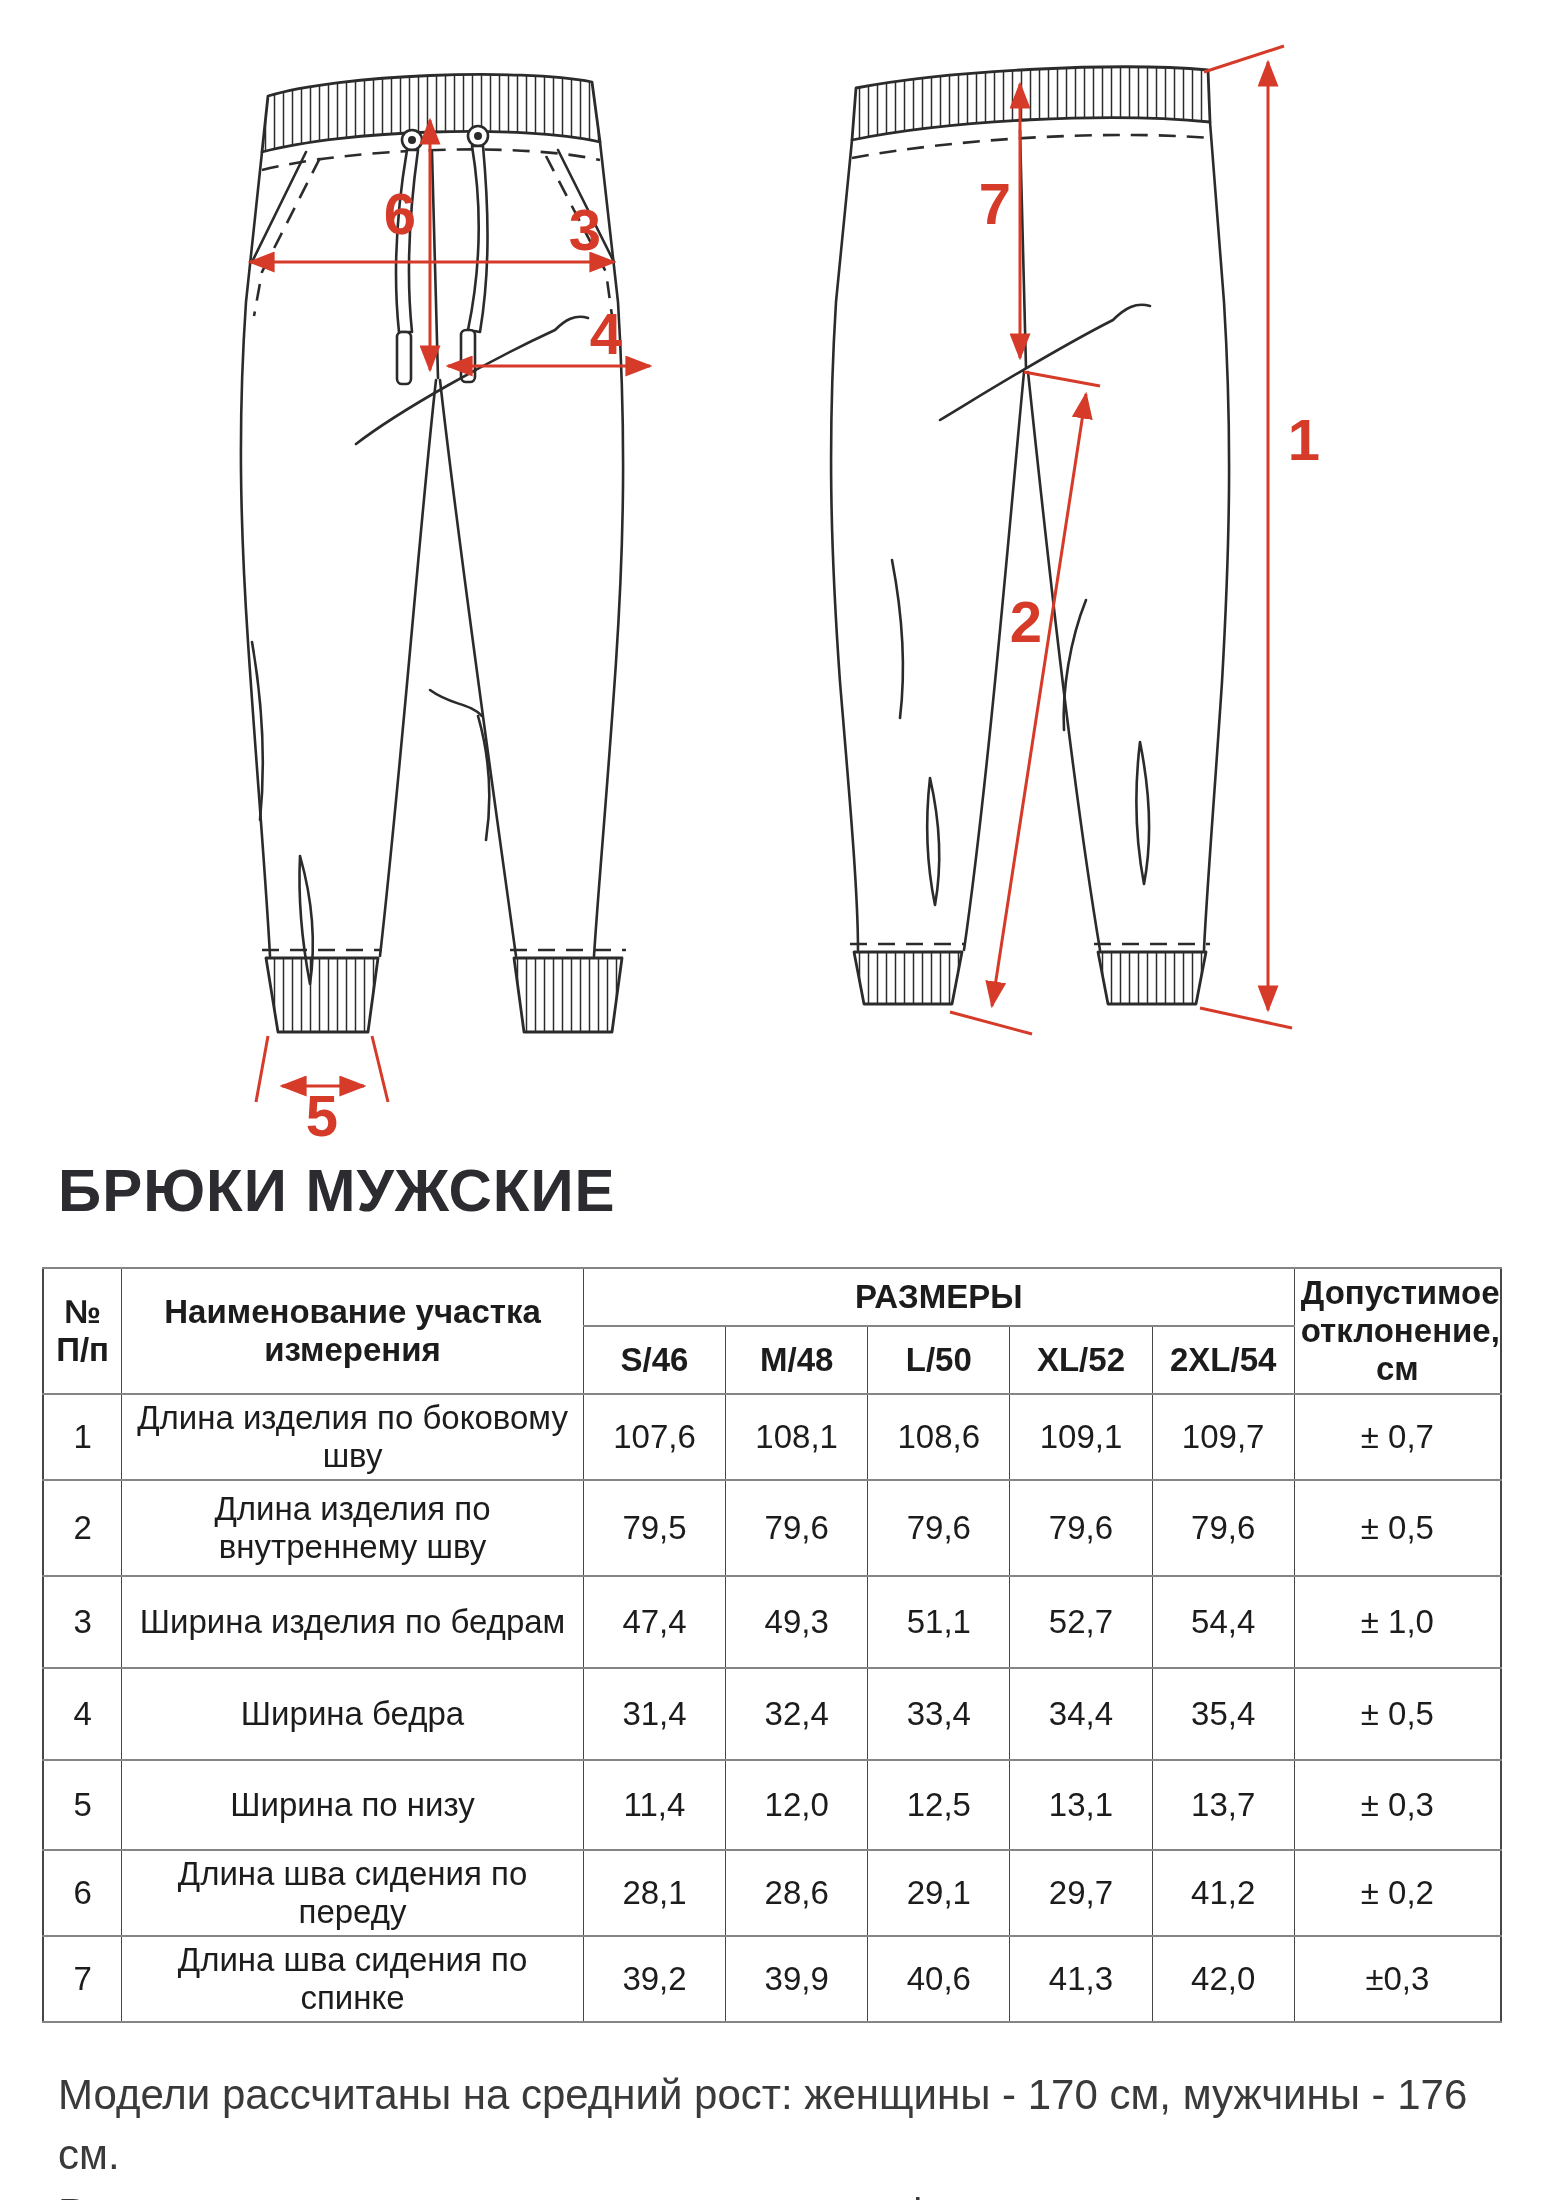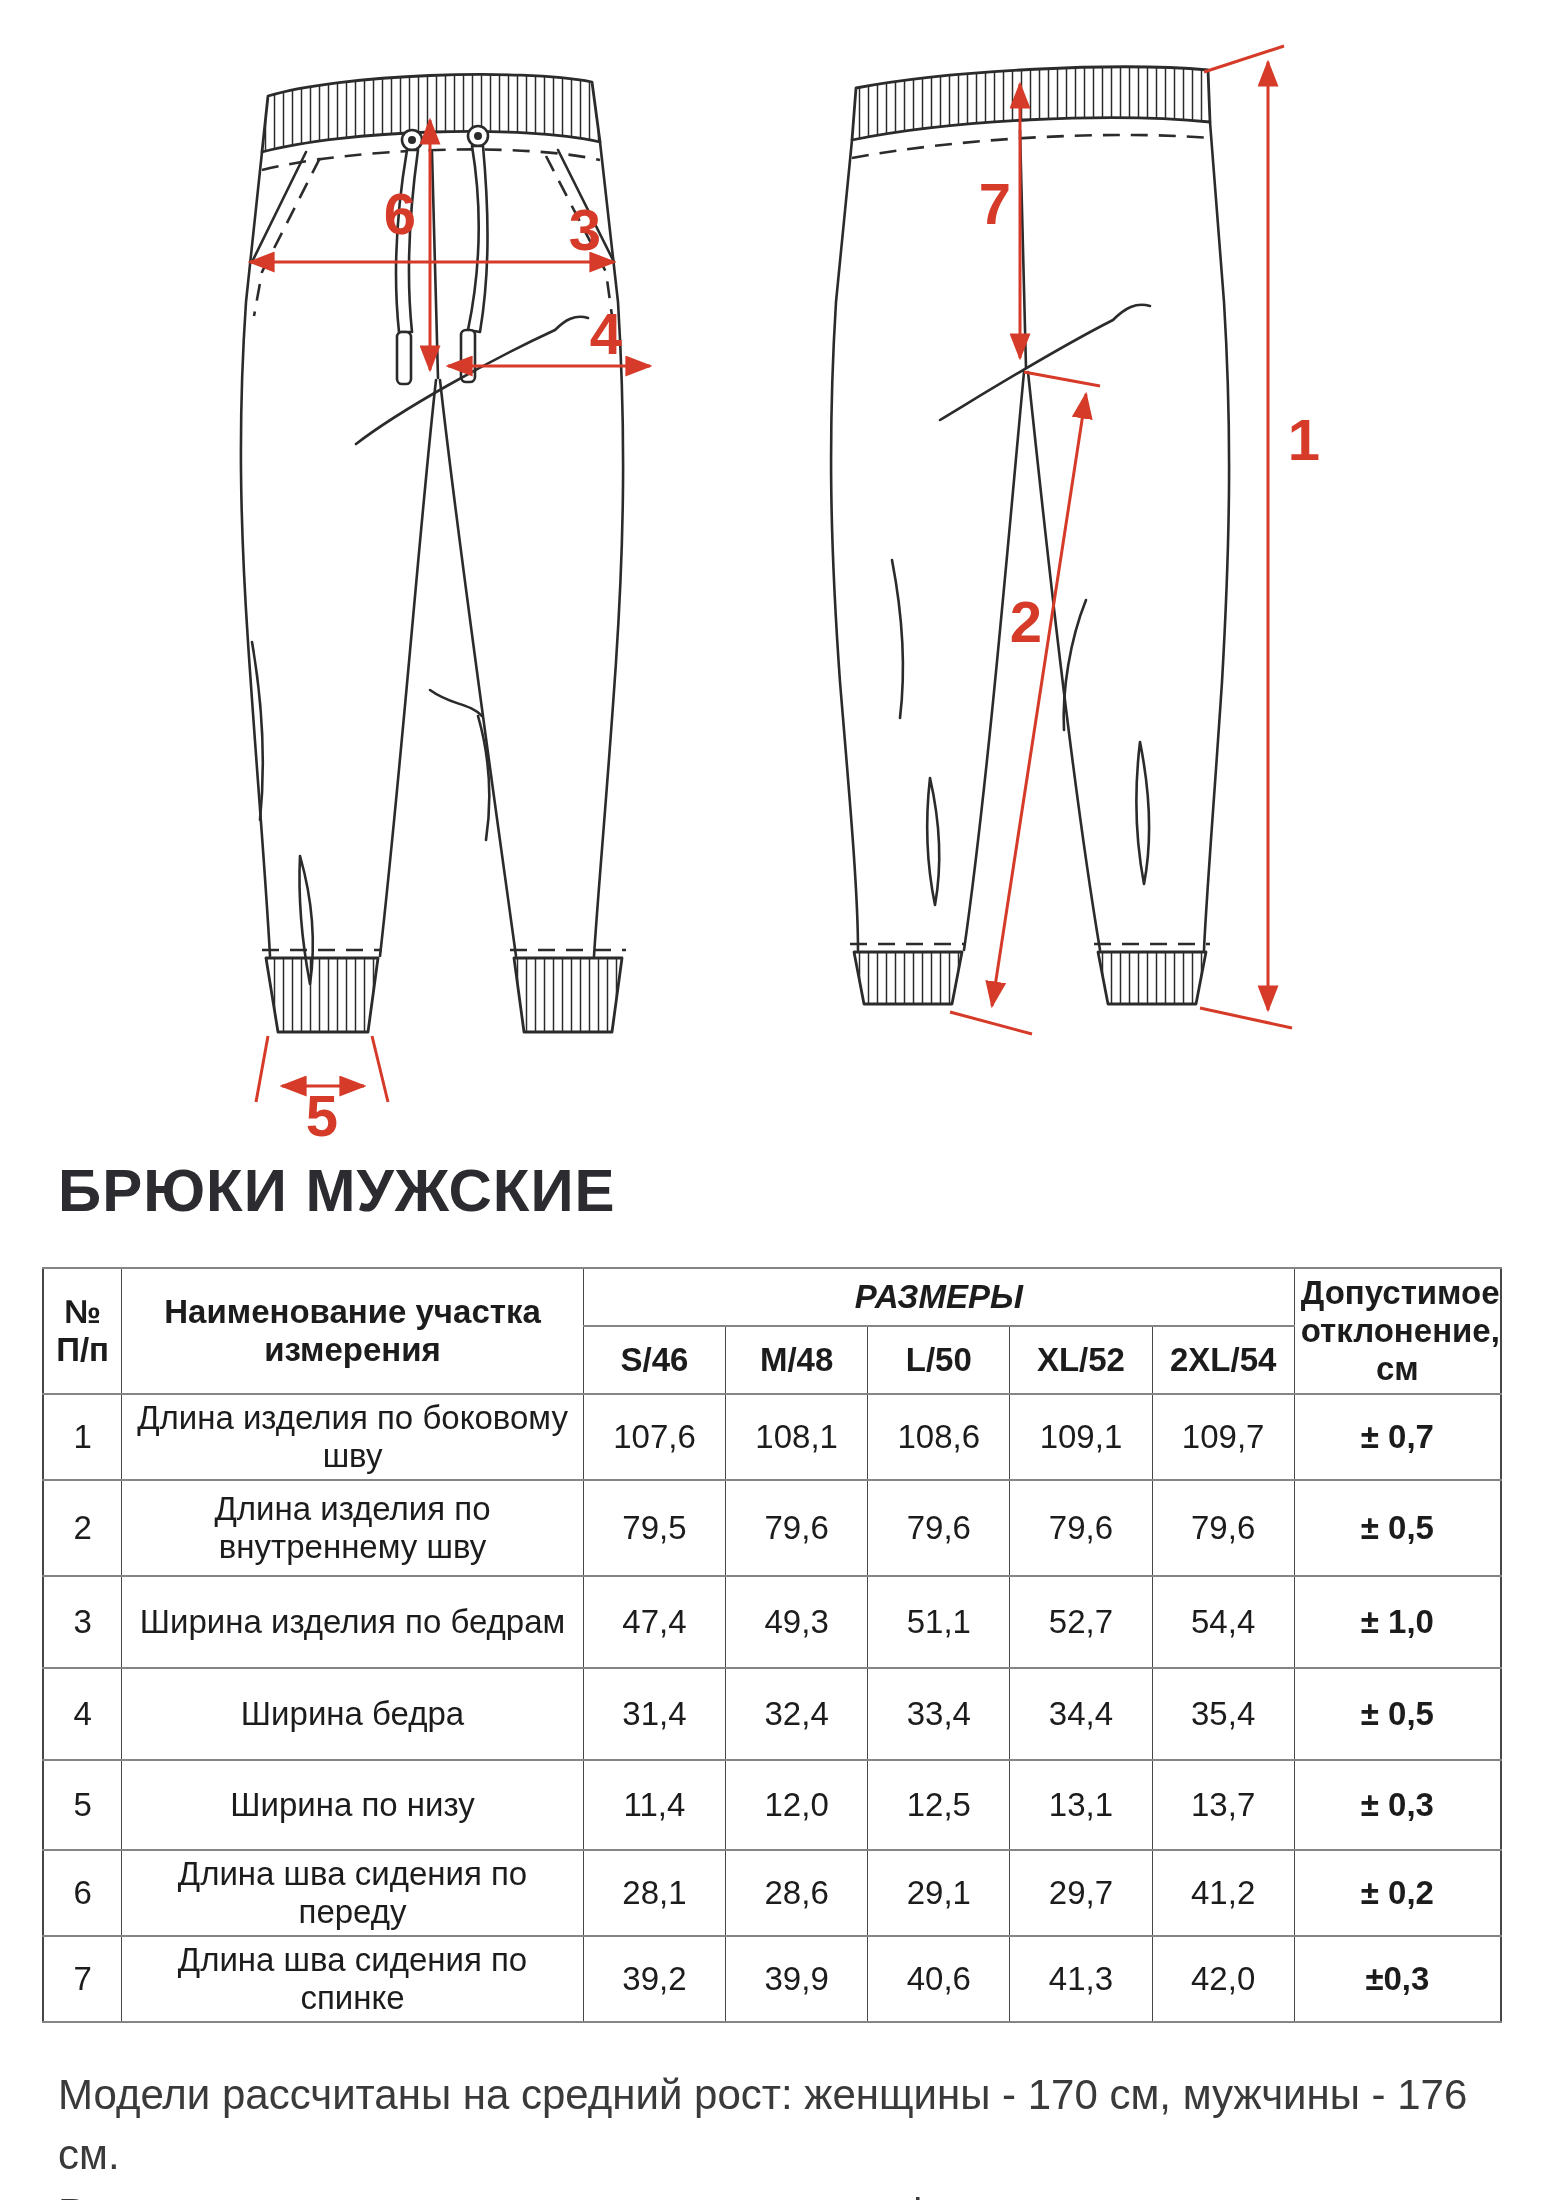"РАЗМЕРЫ" th.hdr-sizes-group { font-style: italic -> none }
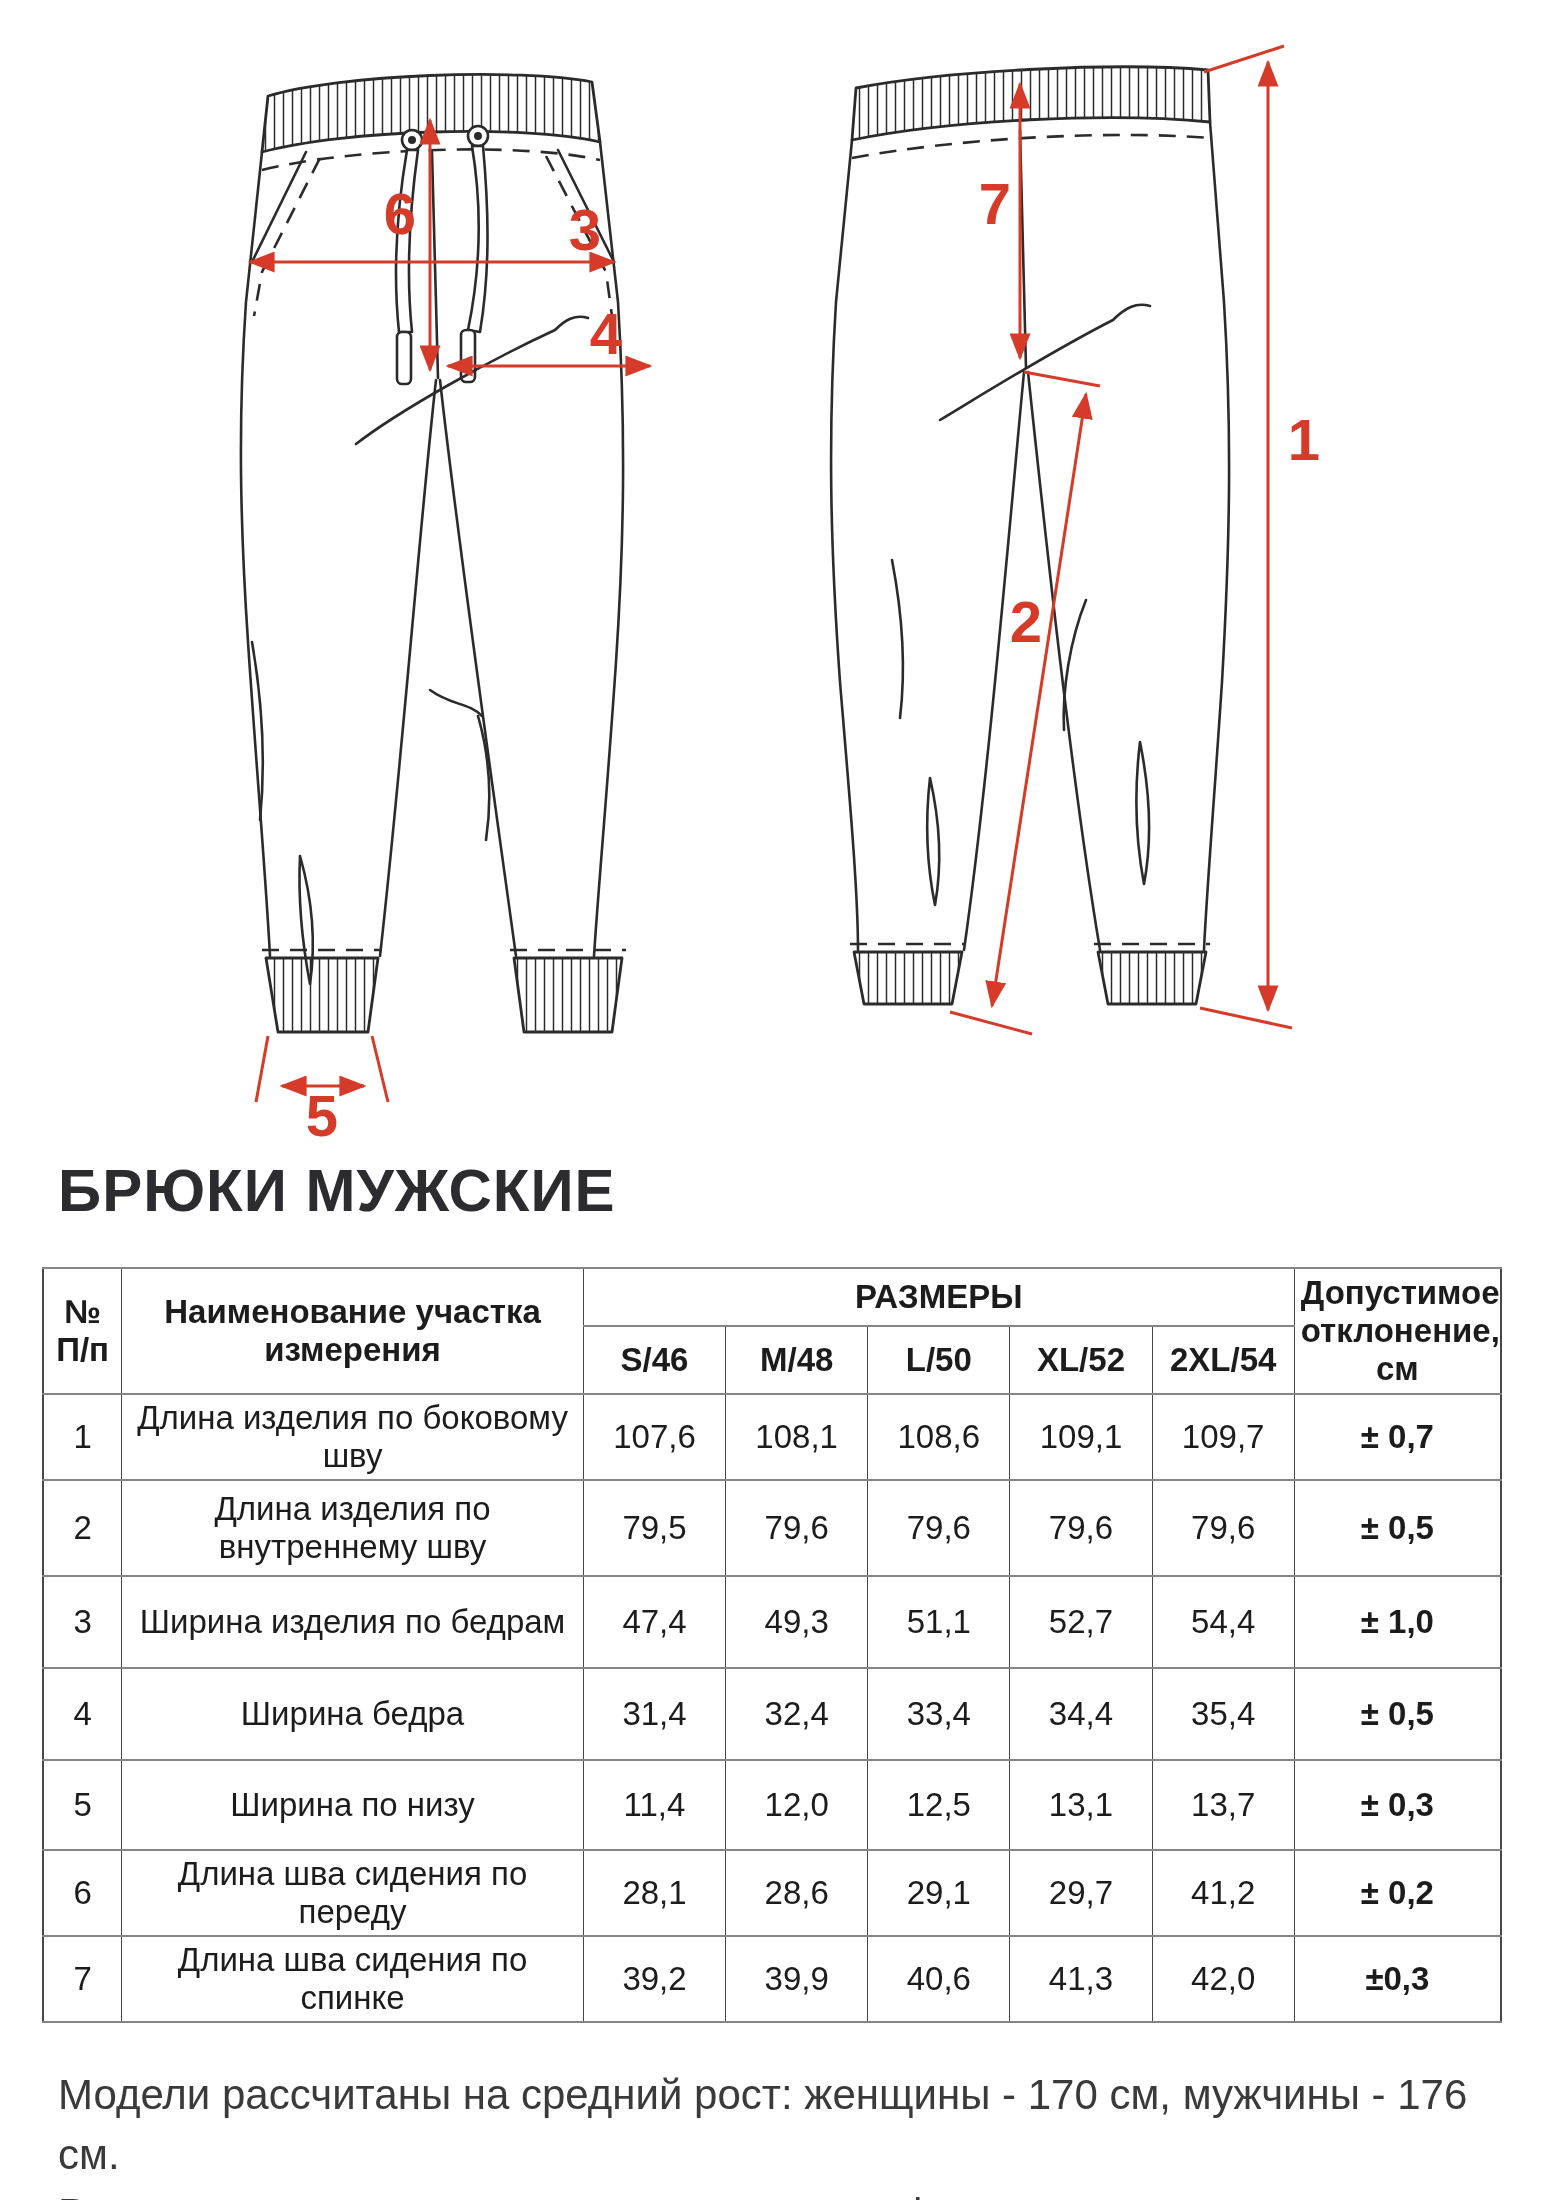"± 0,7" td.cell-tol { font-weight: bold -> normal }
